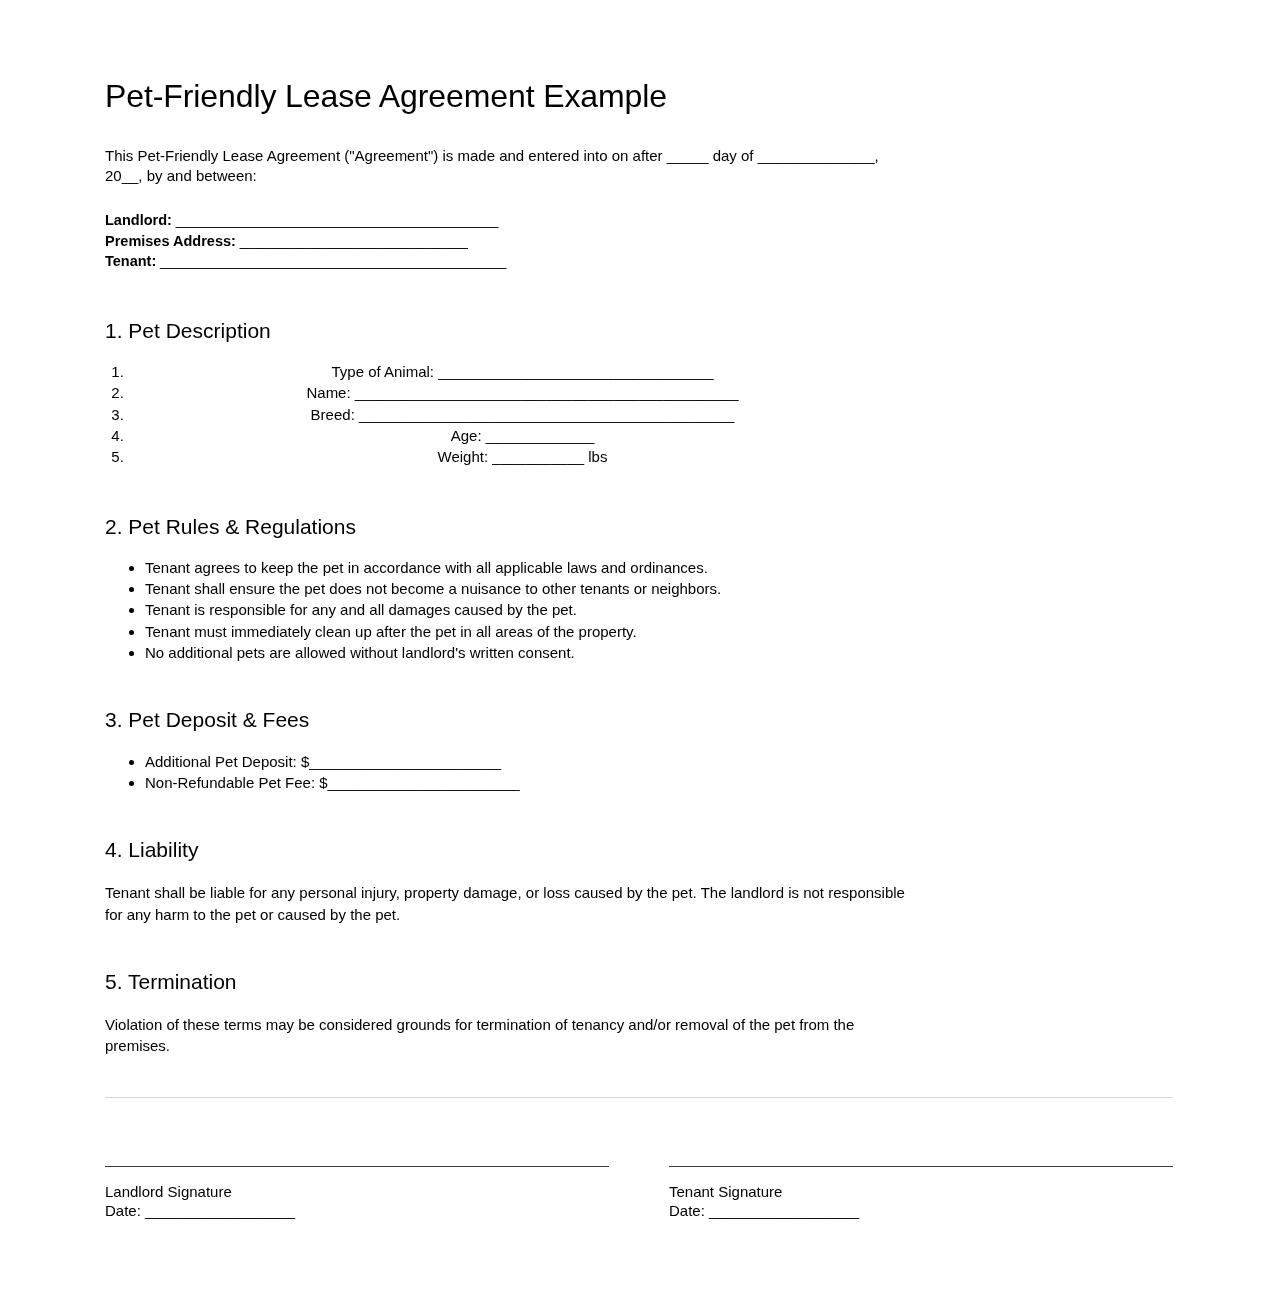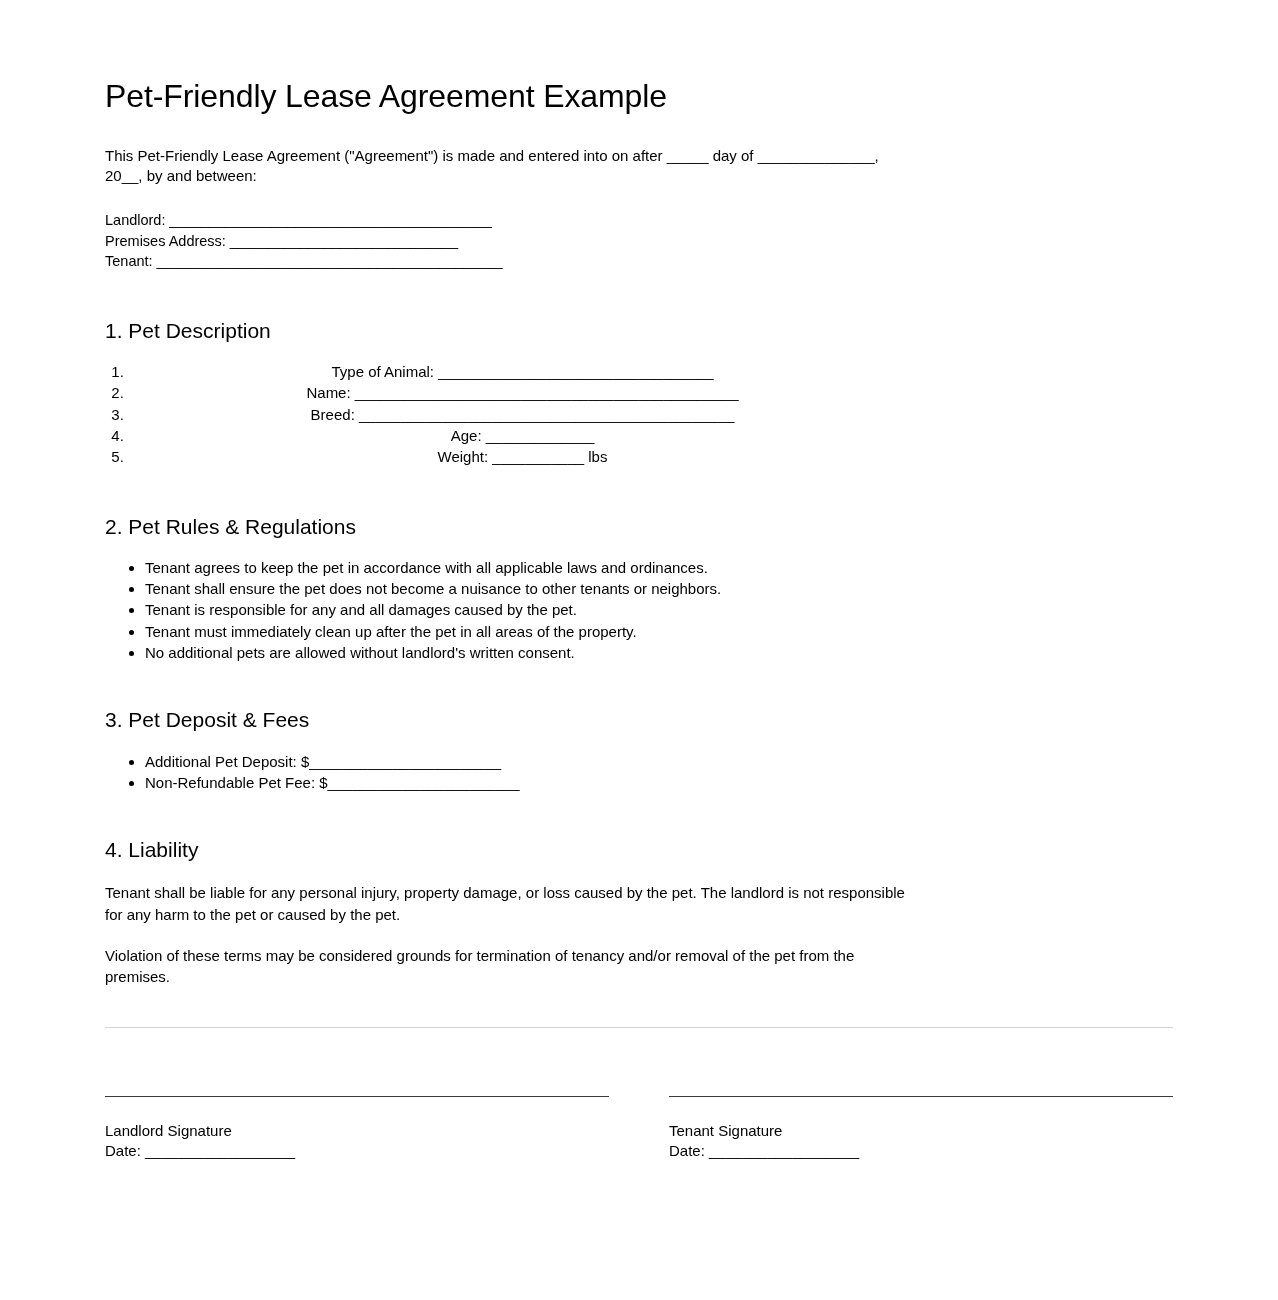"Landlord:" .parties .party-label { font-weight: normal -> bold }
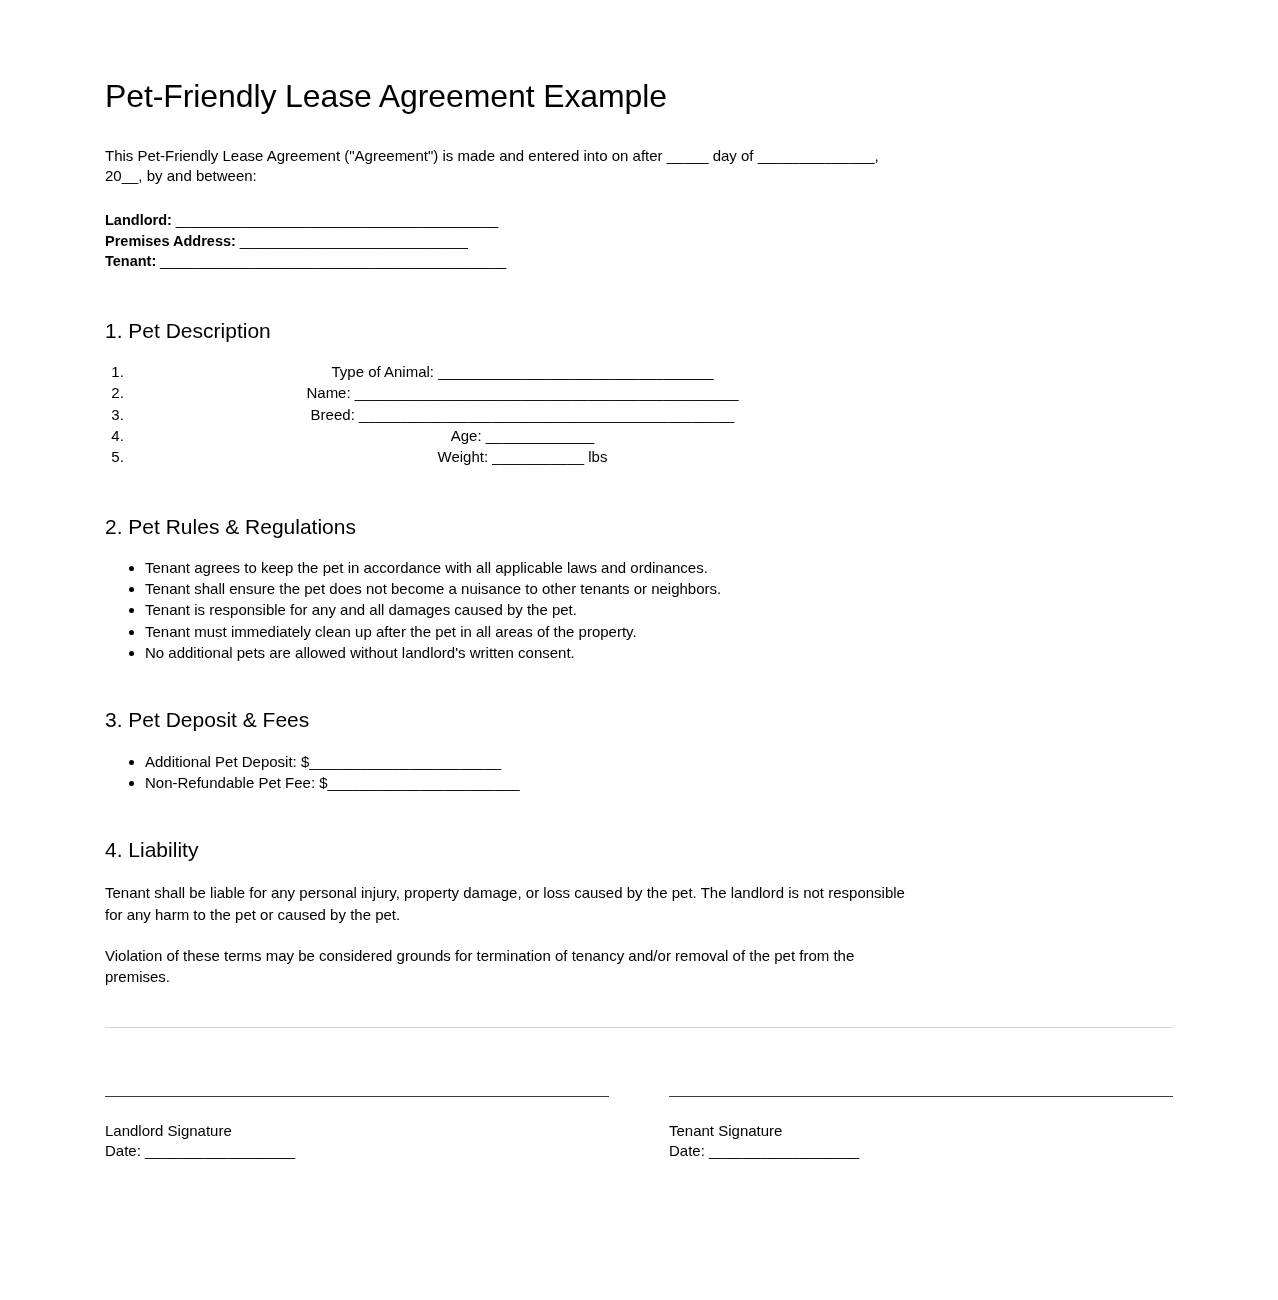"5. Termination" h2.section-heading { html: none -> <h2>5. Termination</h2> }
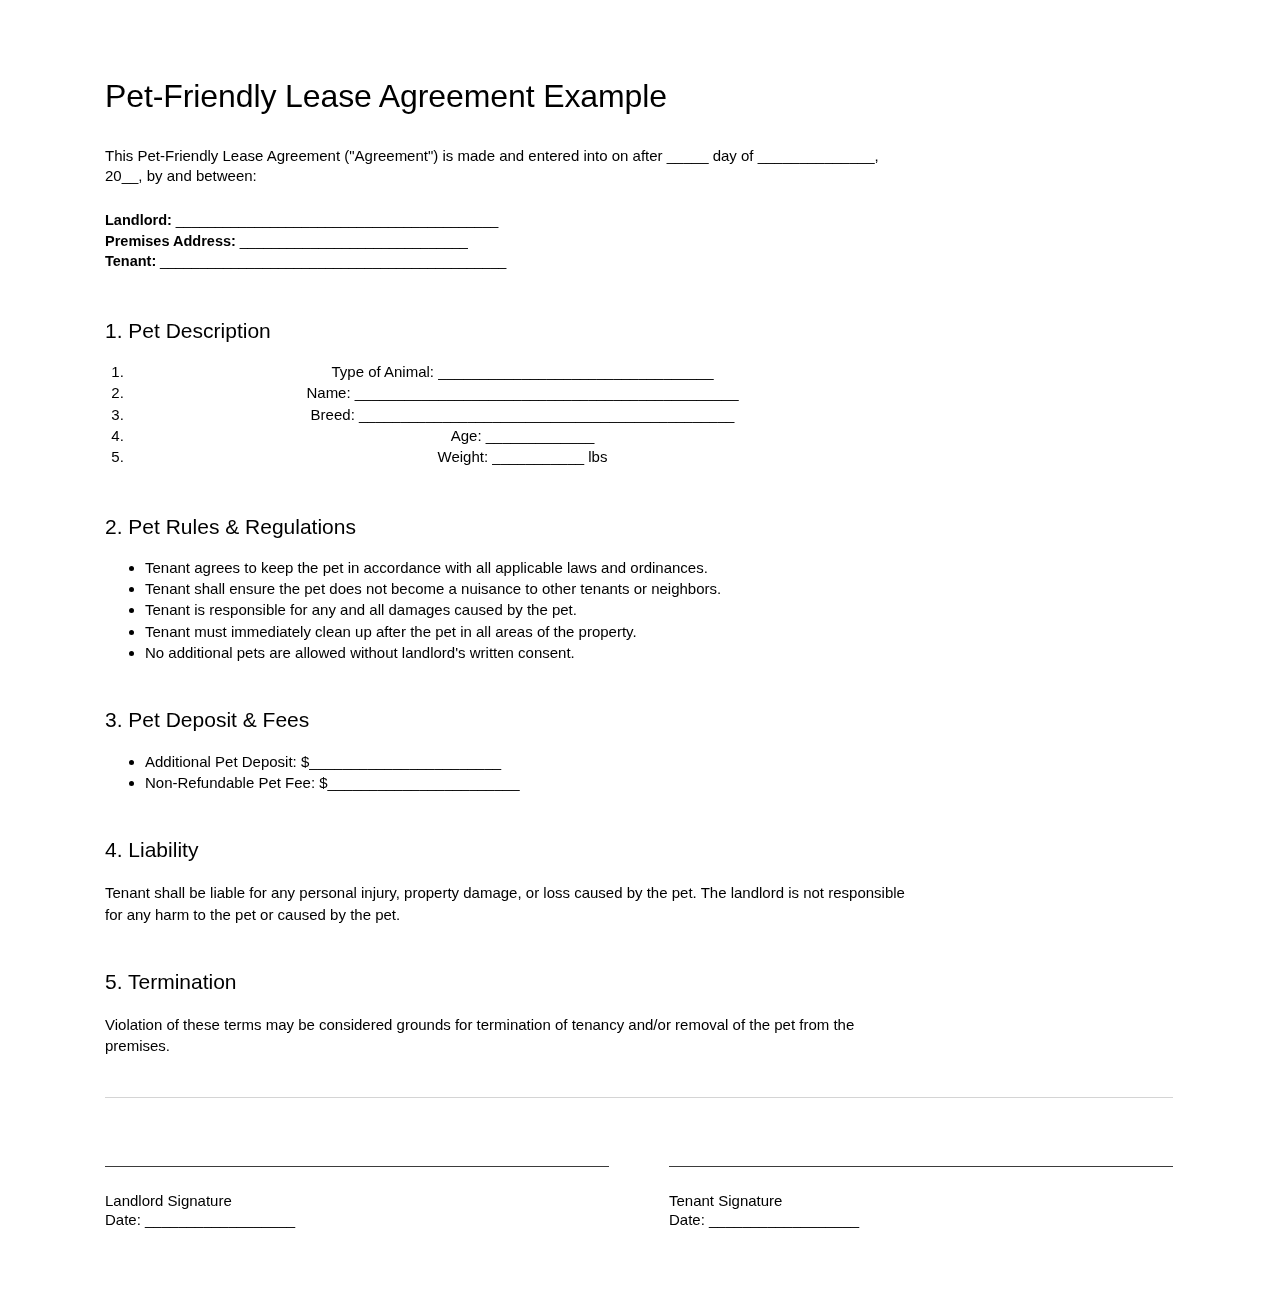"Landlord Signature" .sig-label { margin-top: 24px -> 15px }
